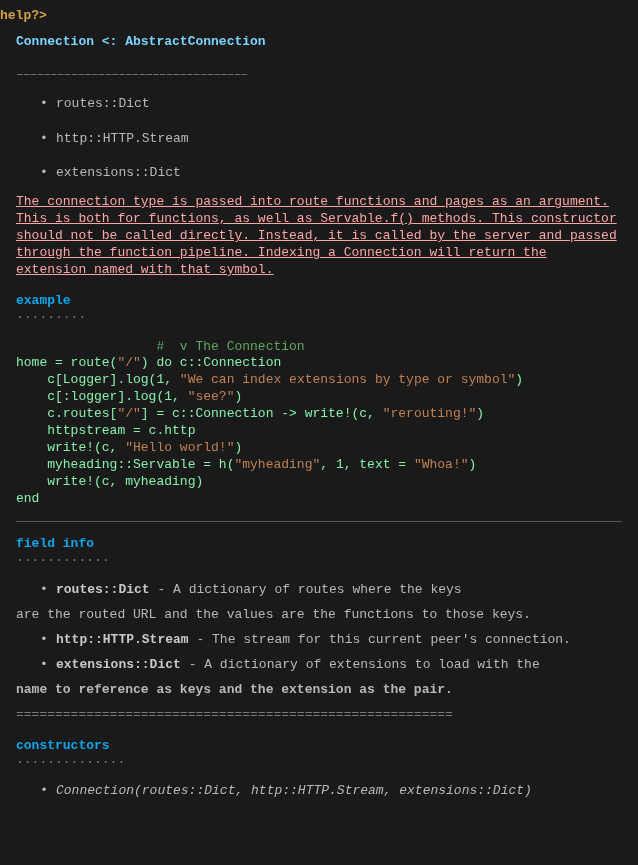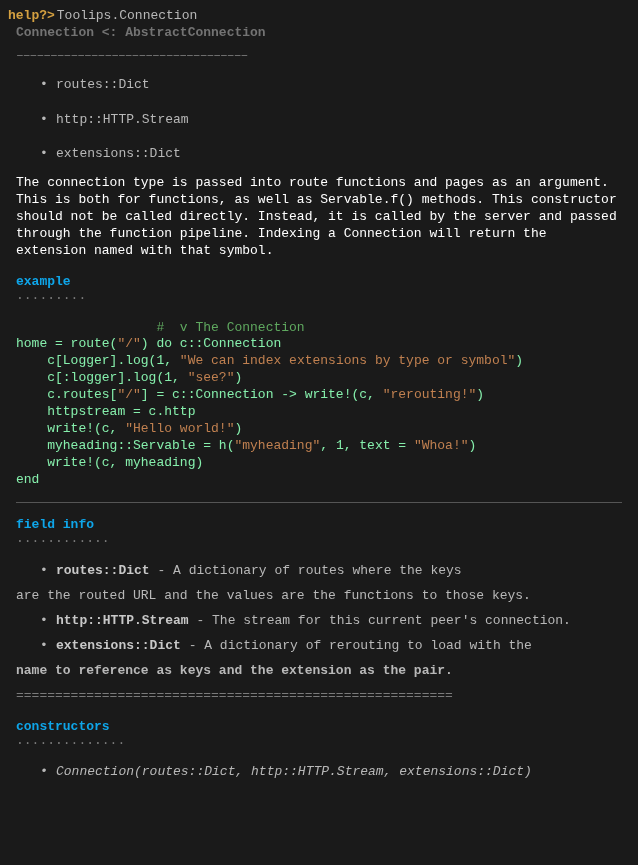"help?>" .prompt-line { margin-bottom: 0 -> 9px; padding: 0 8px -> 0 0 }
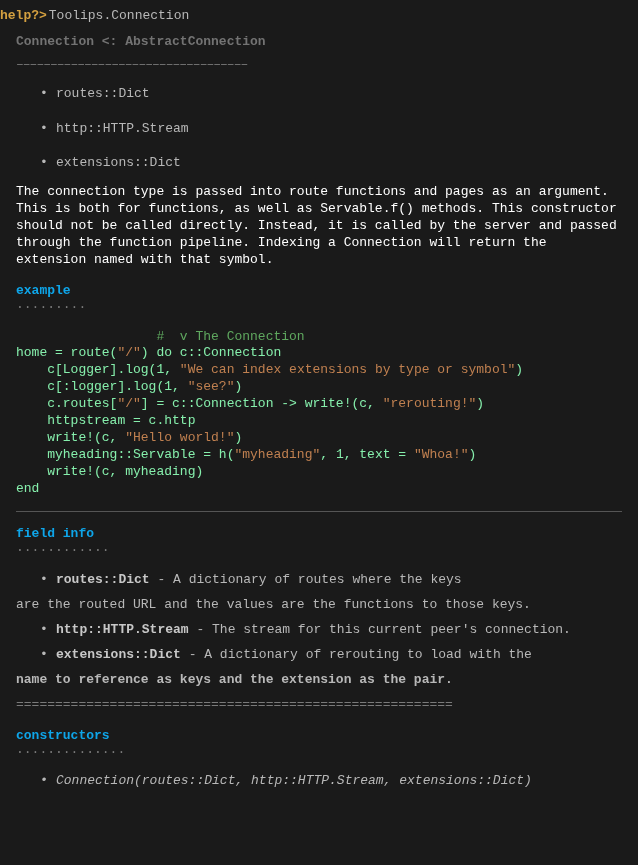"Toolips.Connection" span.prompt-input { html: <span> Toolips.Connection</span> -> none }
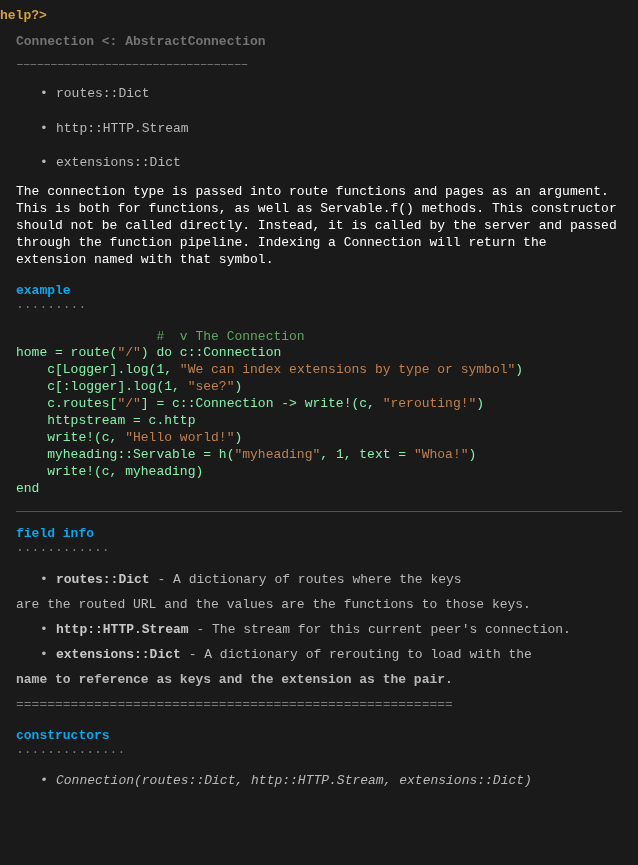"Connection <: AbstractConnection" .title-line { color: #737373 -> #7dd3fc; margin-bottom: 6px -> 16px }
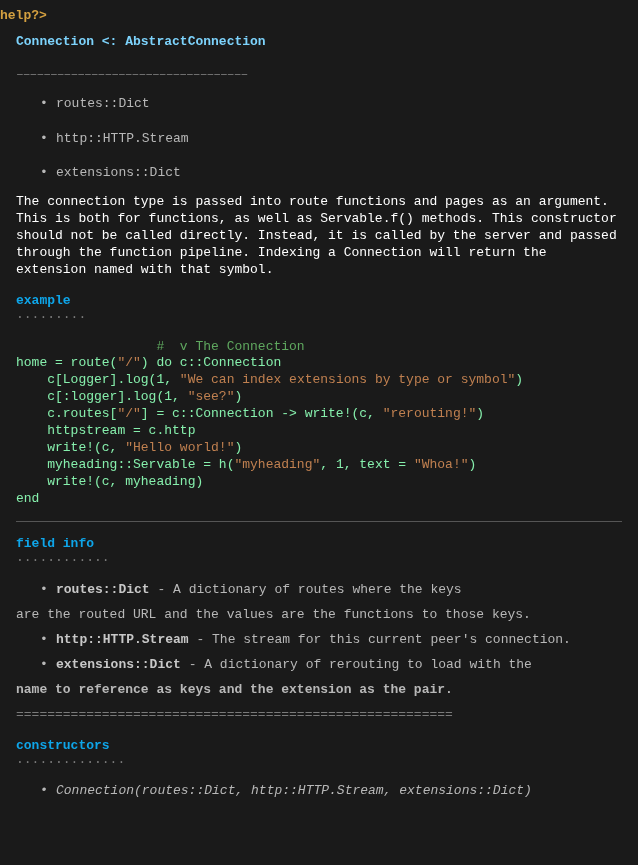"The connection type is passed" .description { color: #ffffff -> #fca5a5; text-decoration: none -> underline }
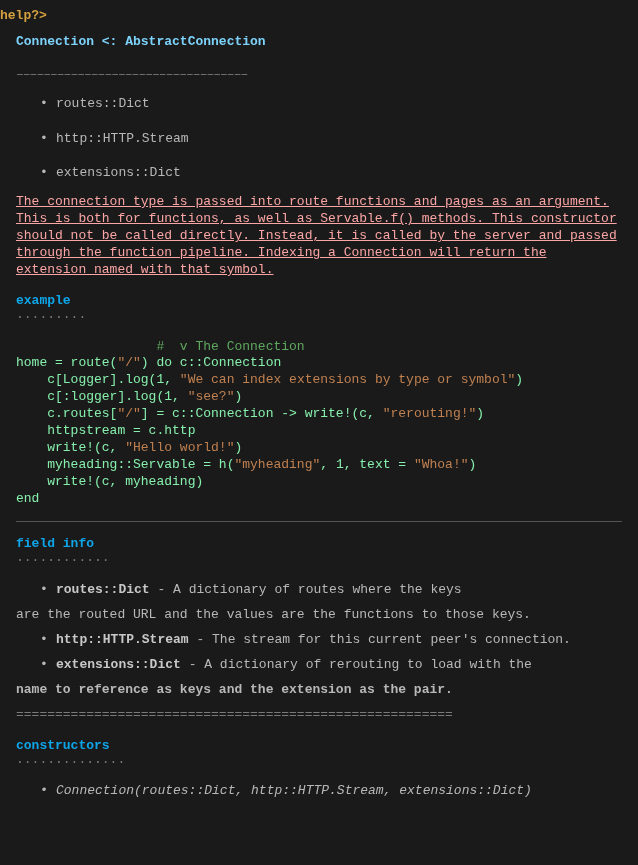"- A dictionary of rerouting" span { text: rerouting -> extensions }
